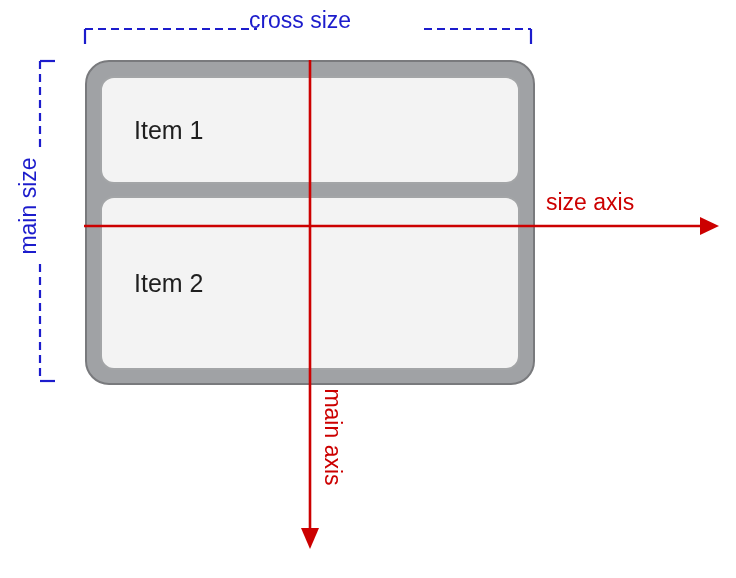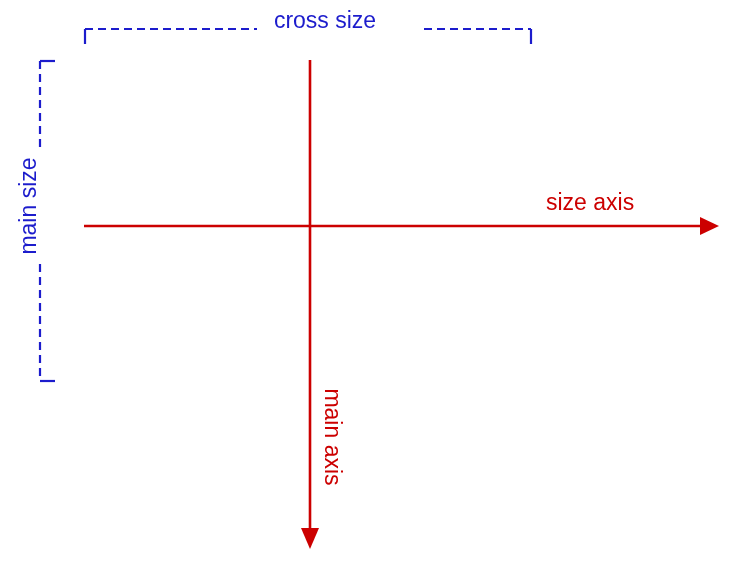"cross size" .cross-size { left: 245px -> 220px }
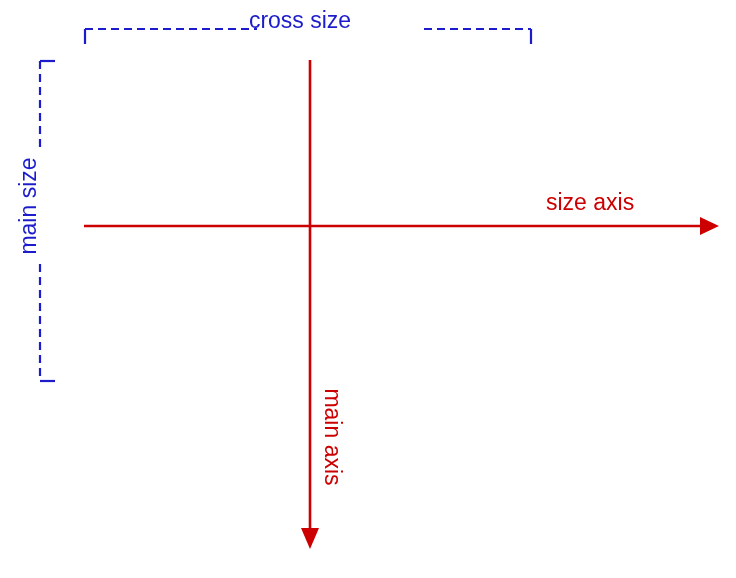"Item 1" div.flex-container { html: none -> <div> <div> <span>Item 1</span> </div> <div> <span>Item 2</span> </div> </div> }
